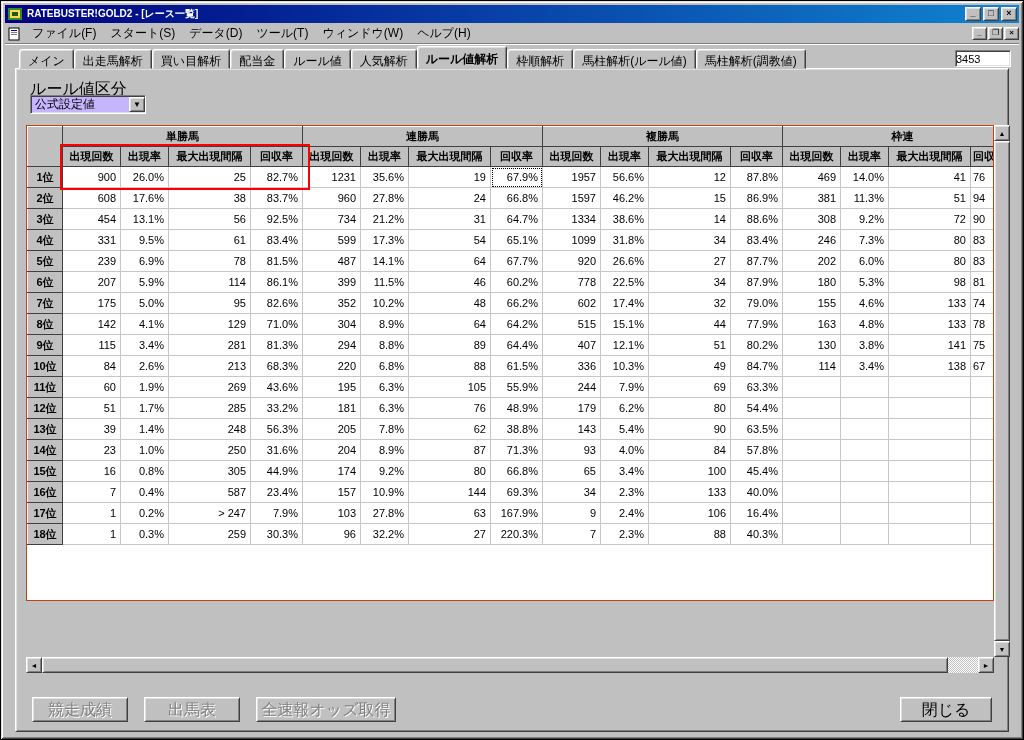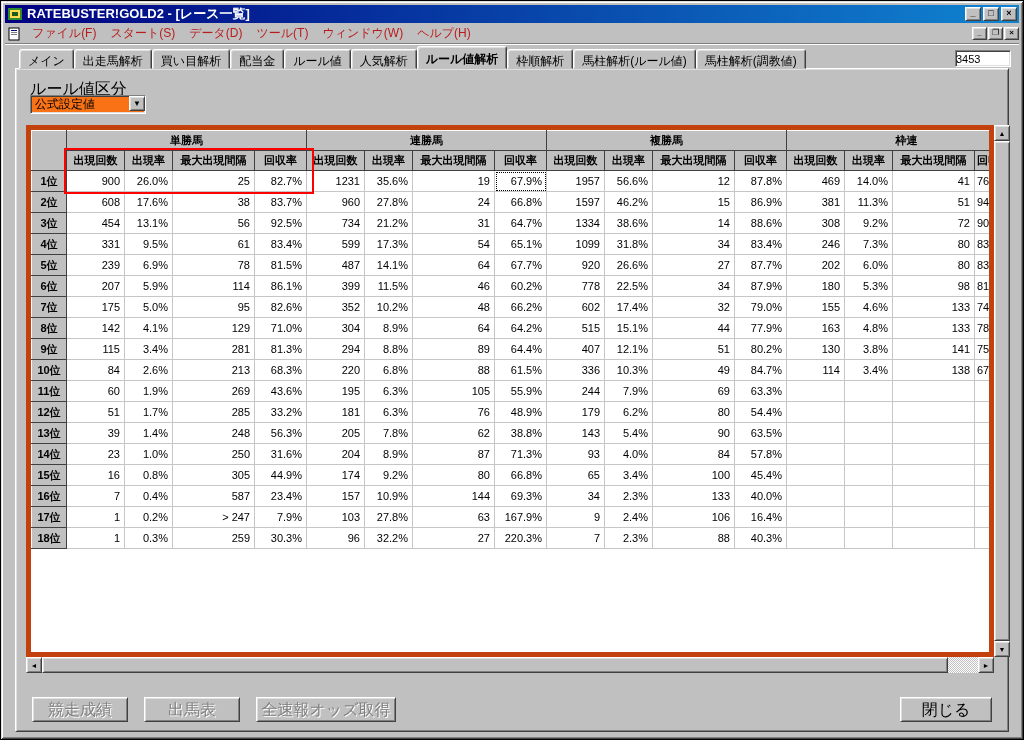"RATEBUSTER!GOLD2 - [レース一覧]" .titlebar .title-text { font-size: 13px -> 10px }
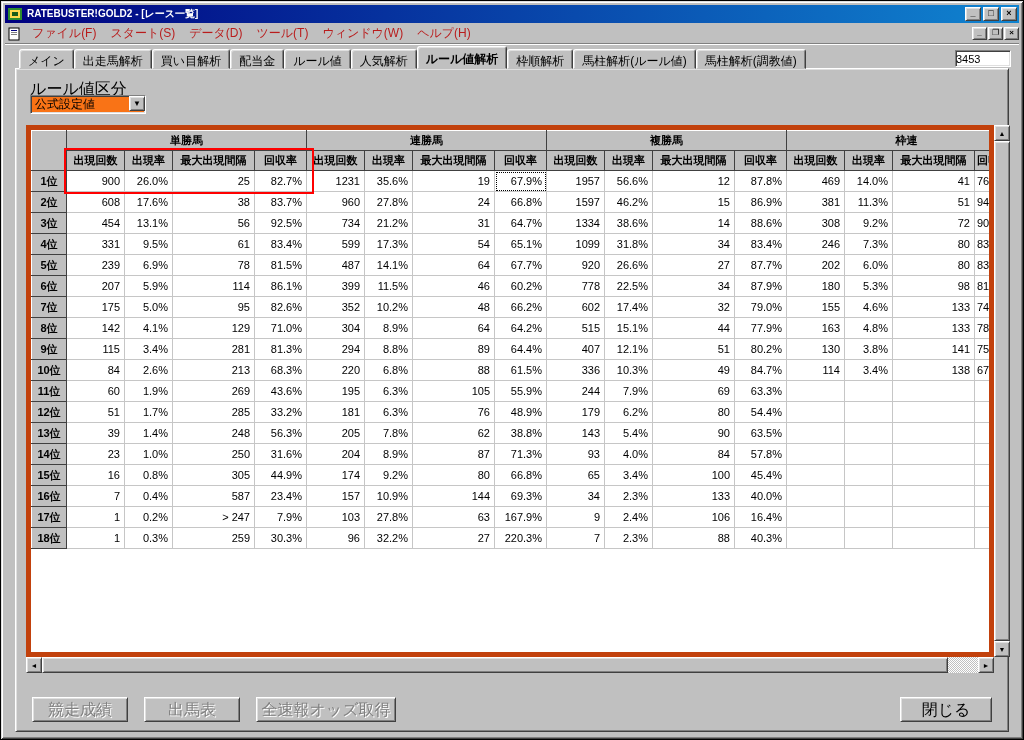"ファイル(F)" .menu-item { color: #b91c1c -> #000000 }
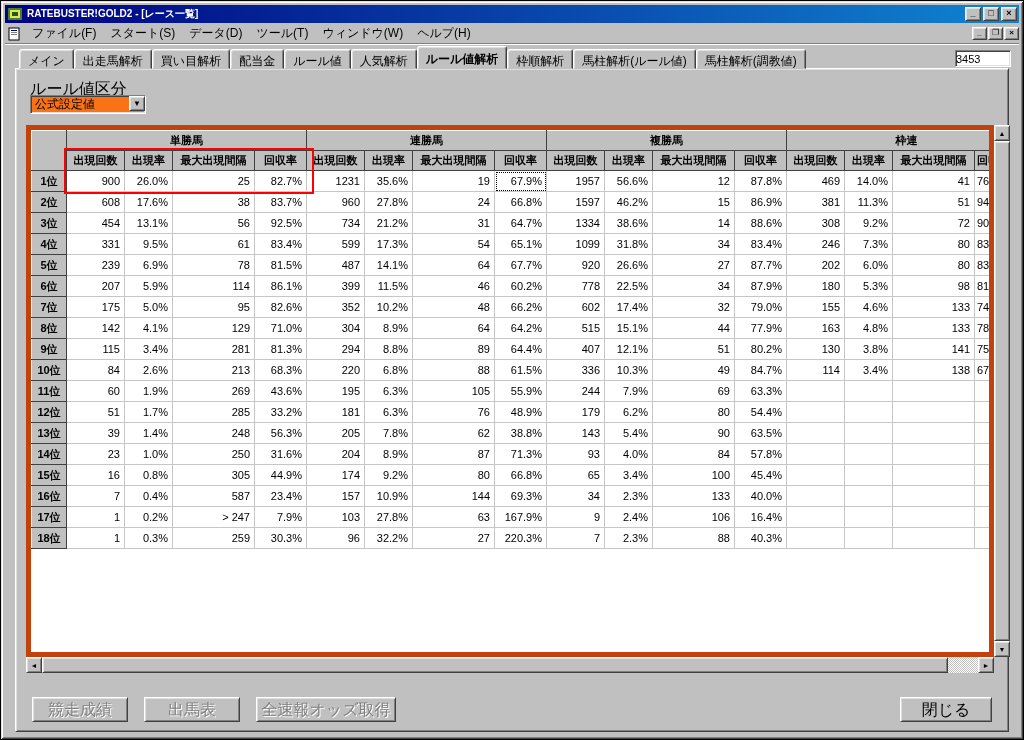"公式設定値" .combobox { align-items: none -> center; background: #f97316 -> #c4b5fd }
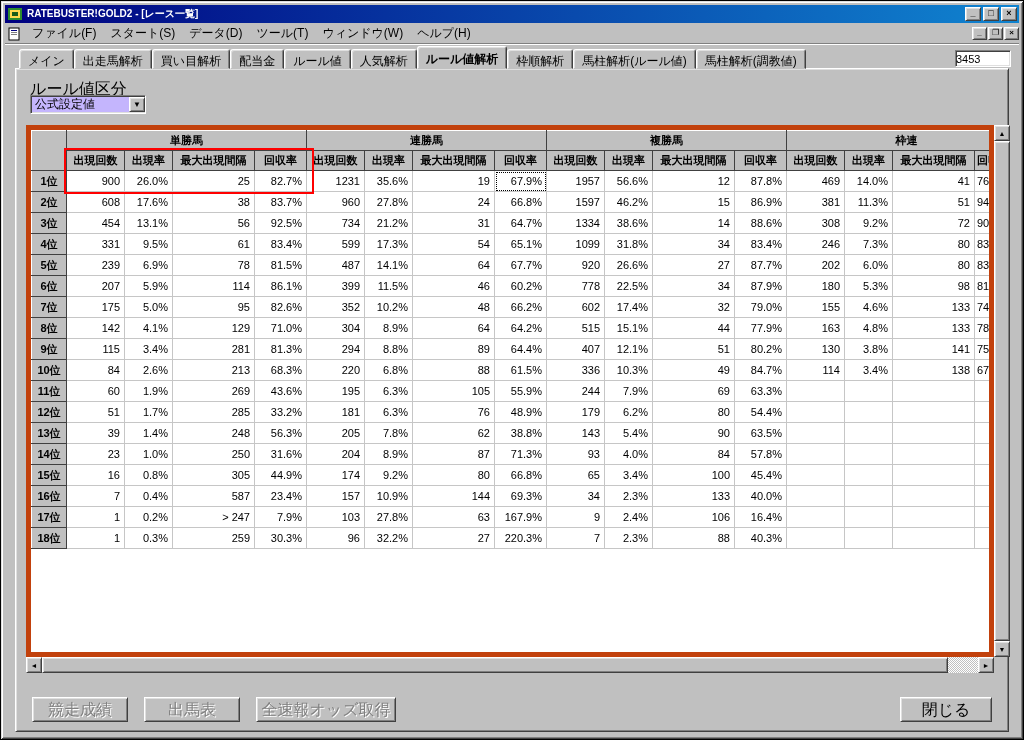"単勝馬" .grid-viewport { border: 5px solid #c2410c -> 1px solid #c2410c; height: 532px -> 476px }
